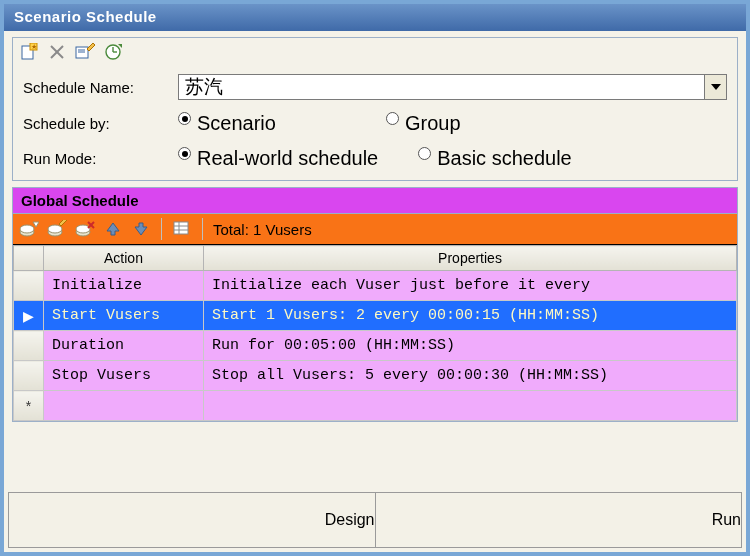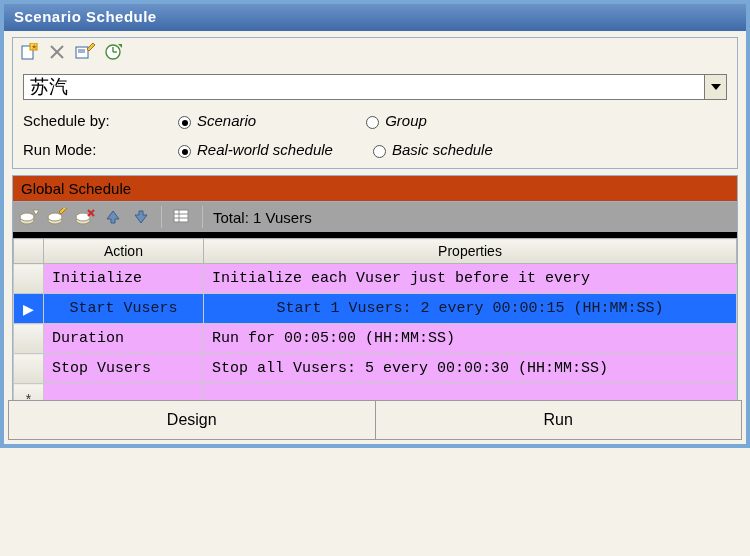"Scenario Schedule" .outer-frame { height: 448px -> 556px }
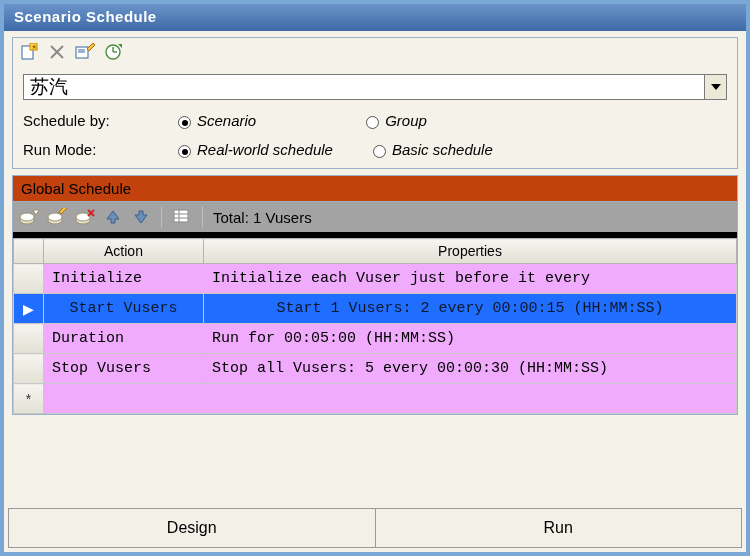"Schedule Name:" div.form-label { html: none -> <div>Schedule Name:</div> }
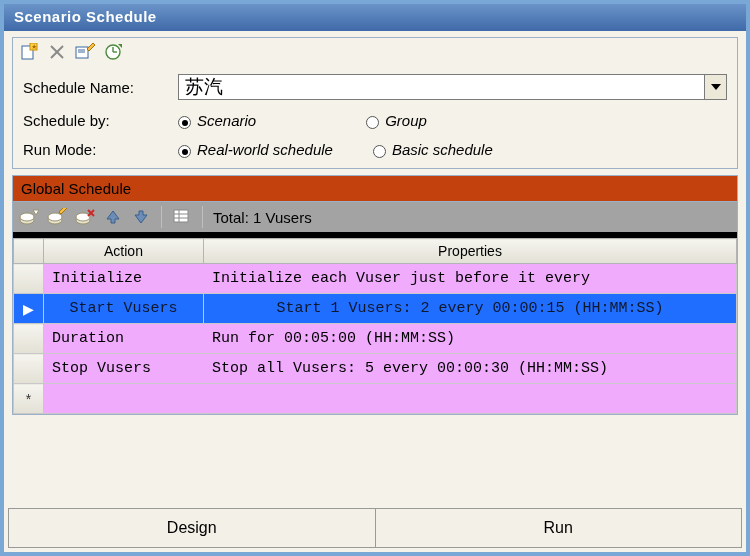"Scenario" .radio-opt { align-items: flex-end -> flex-start; font-size: 15px -> 20px; font-style: italic -> none }
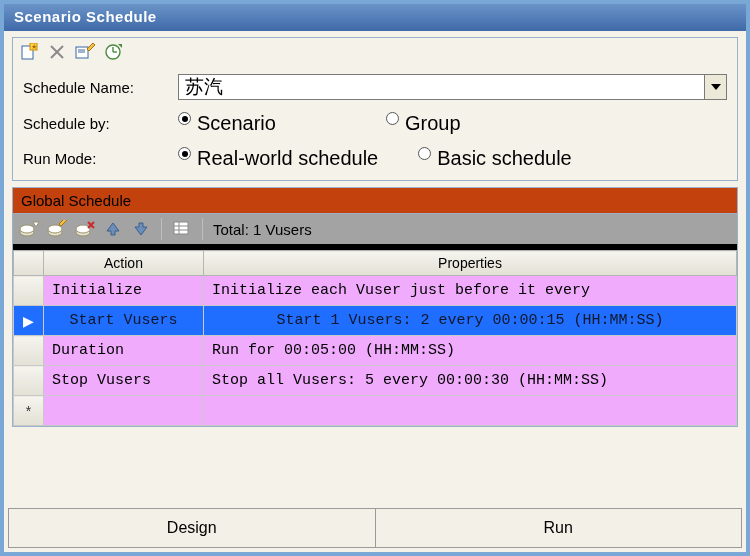"Global Schedule" .gs-title { background: #c2410c -> #d946ef; font-weight: normal -> bold }
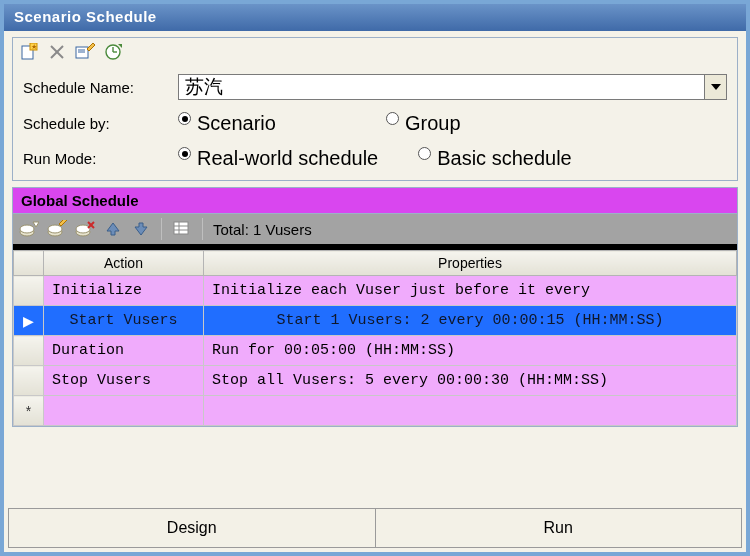"Total: 1 Vusers" .gs-tools { background: #a3a3a3 -> #f97316; border-bottom: 6px solid #000000 -> 1px solid #000000 }
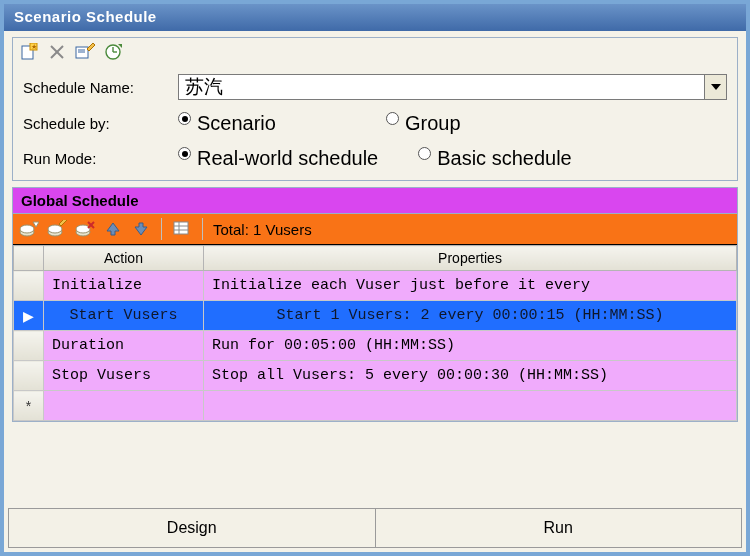"Start Vusers" tr.selected td { color: #0f172a -> #fef9c3; text-align: center -> none }
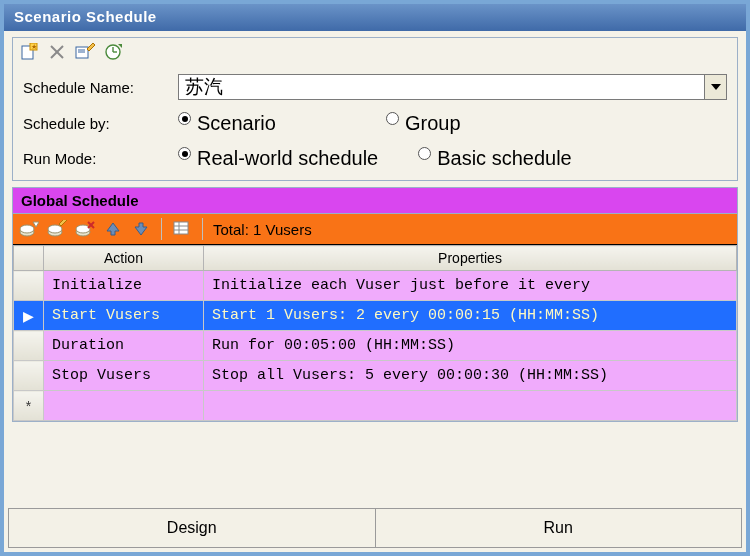"Design" .btab { padding: 10px 0 -> 18px 0; text-align: center -> right }
